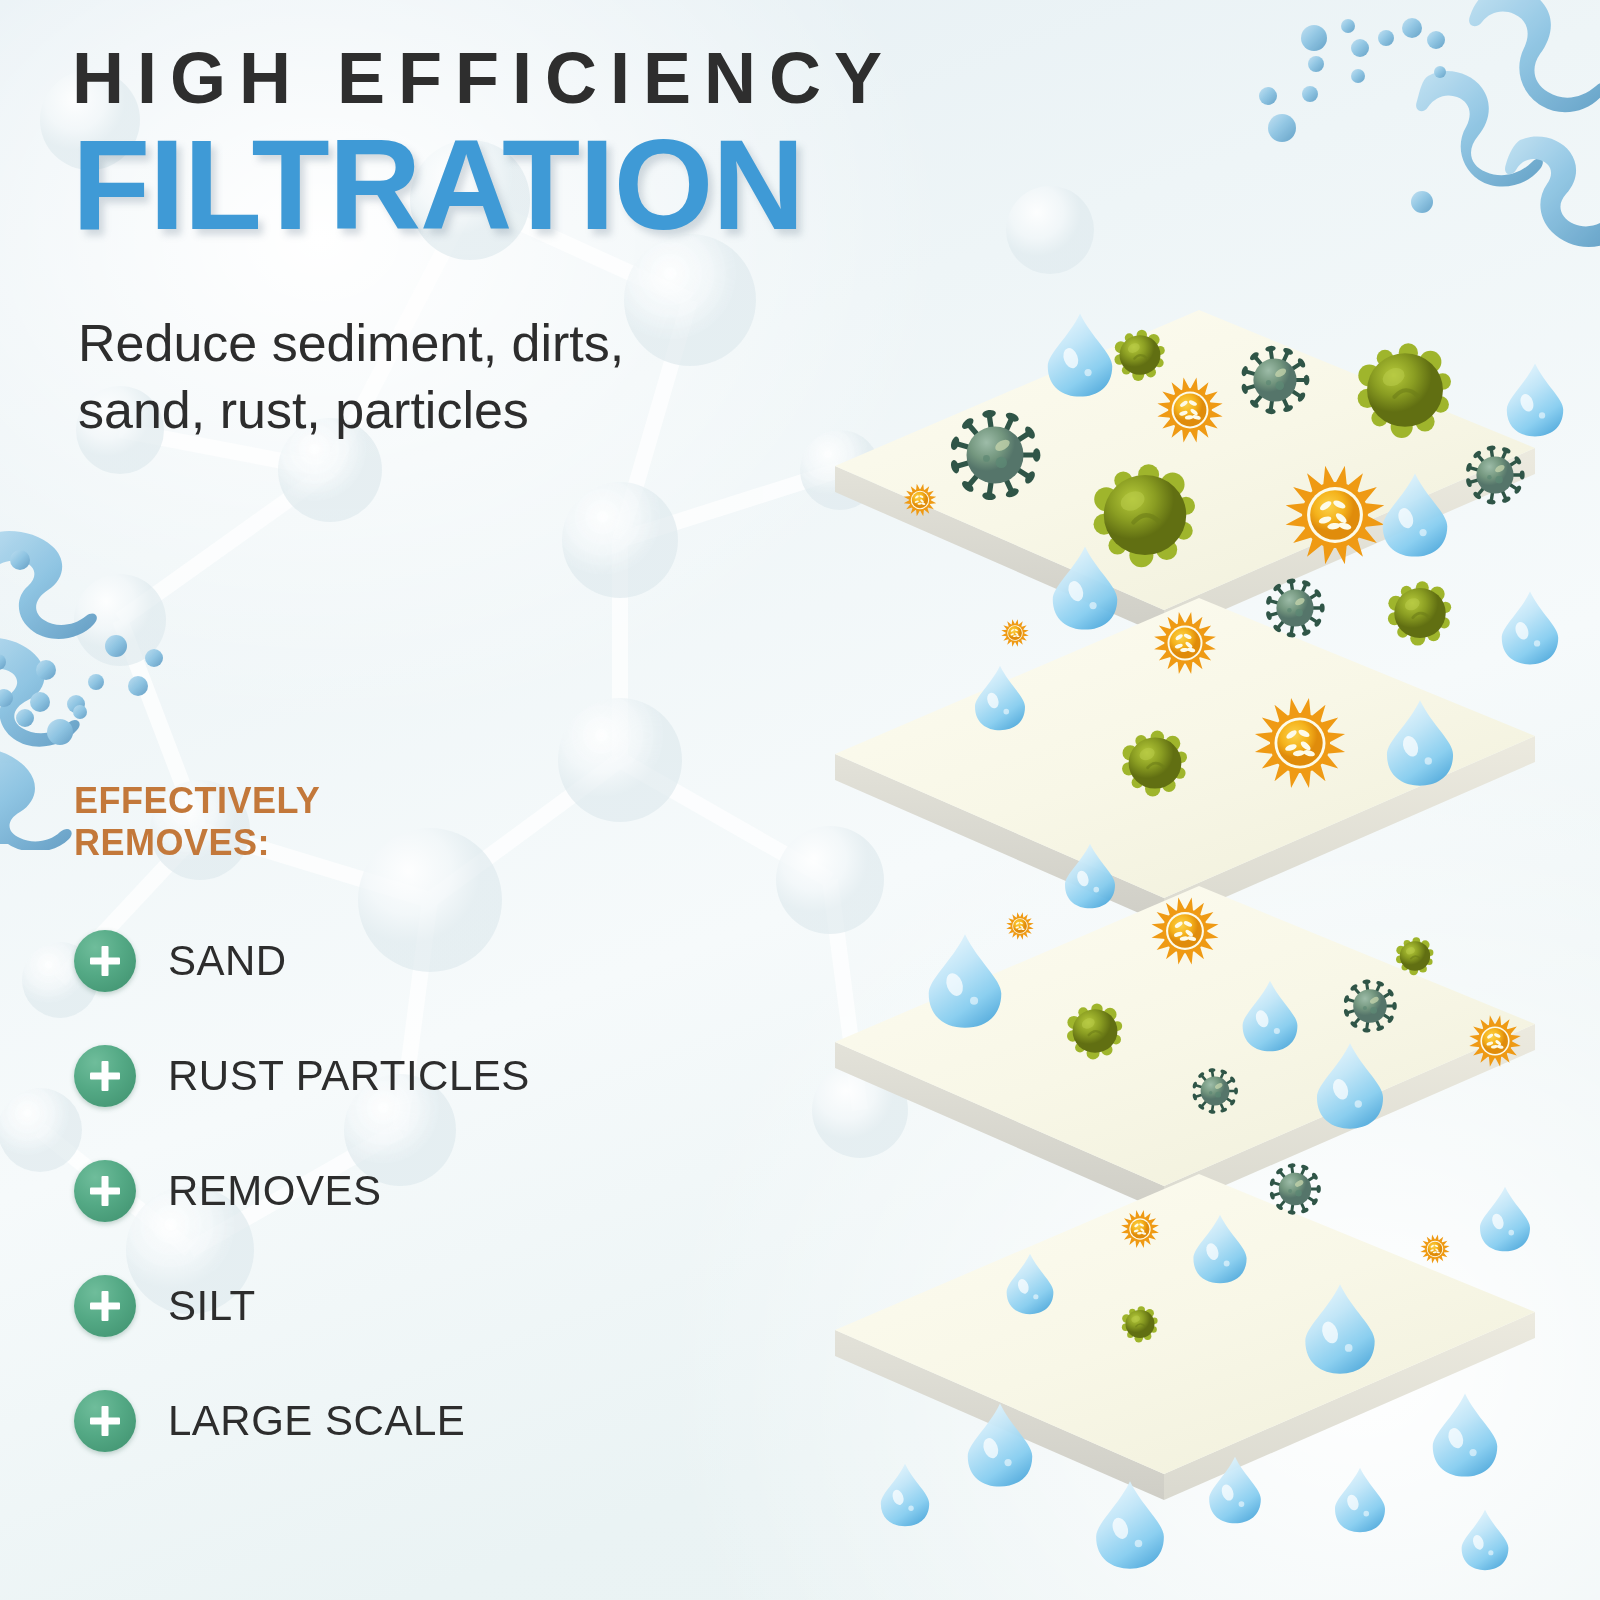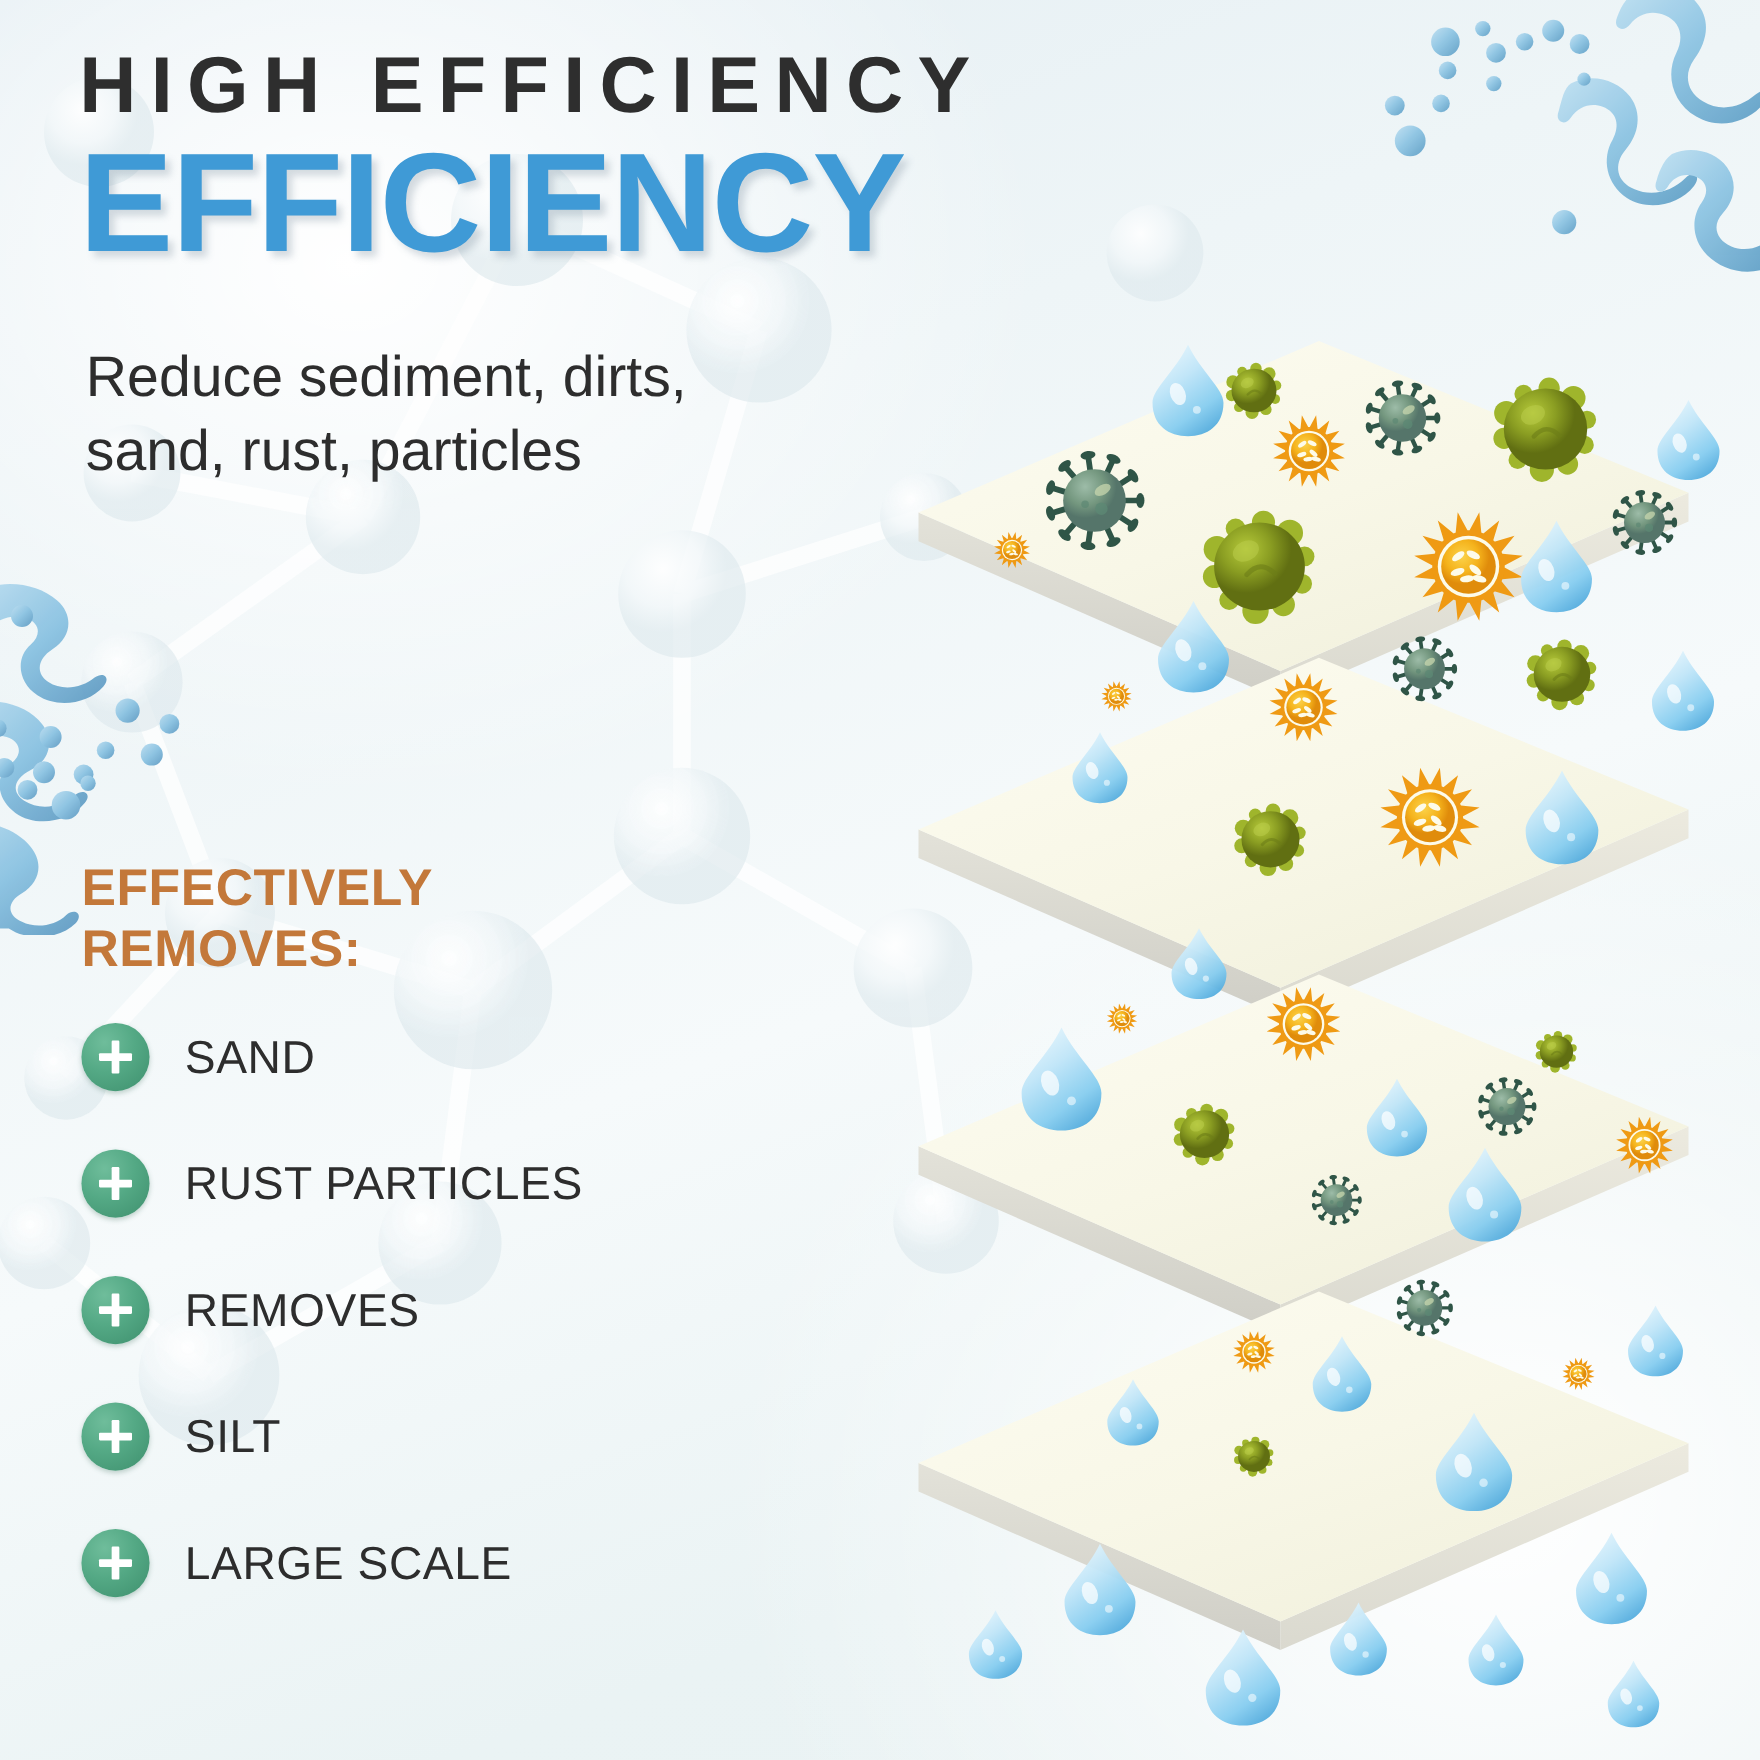"EFFICIENCY" div.h-filt { text: EFFICIENCY -> FILTRATION }
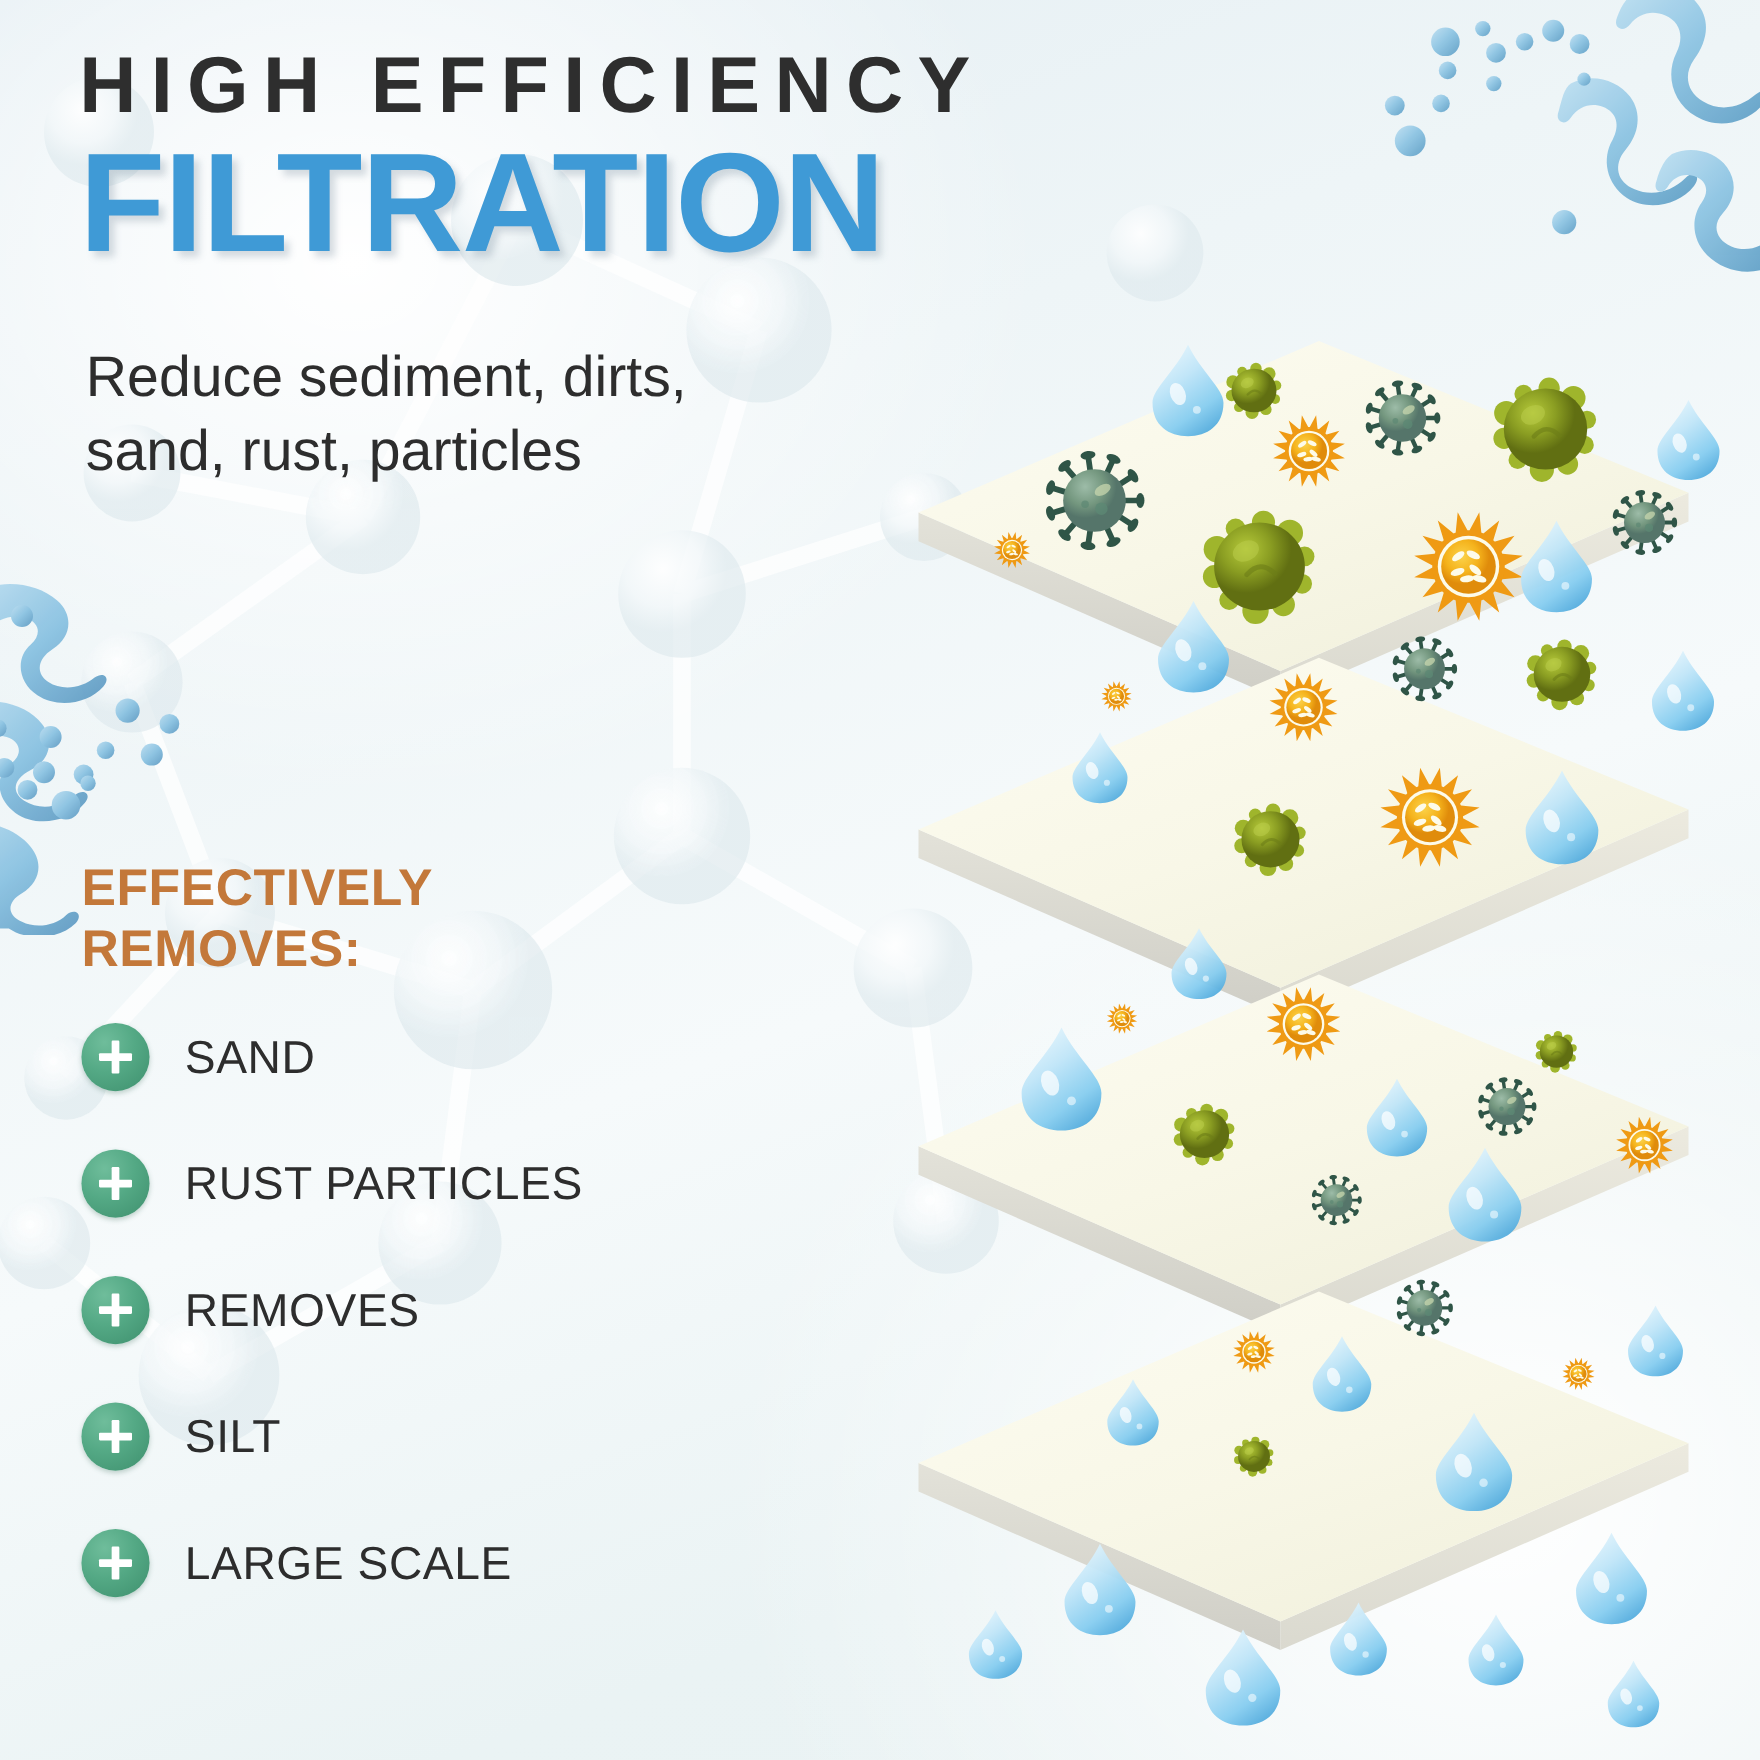"EFFECTIVELY" .removes-head { font-size: 47px -> 36px }
